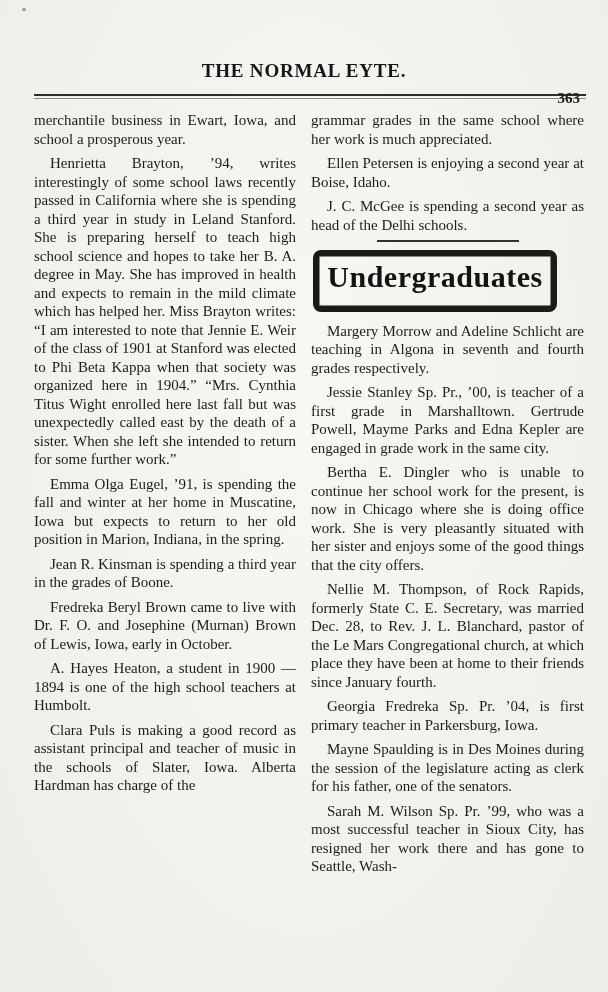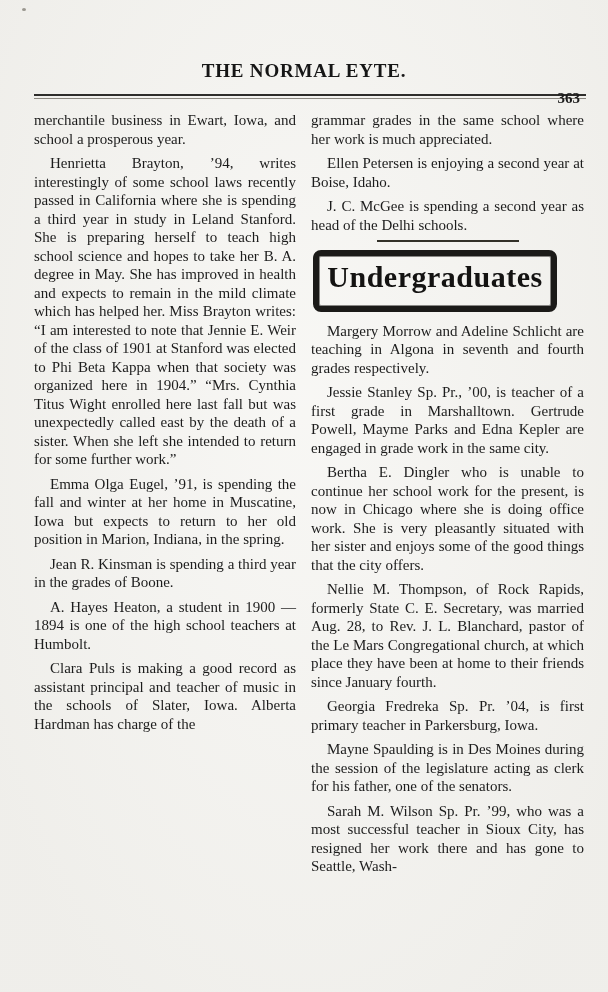"Nellie M. Thompson, of Rock" p.para { text: Aug -> Dec }
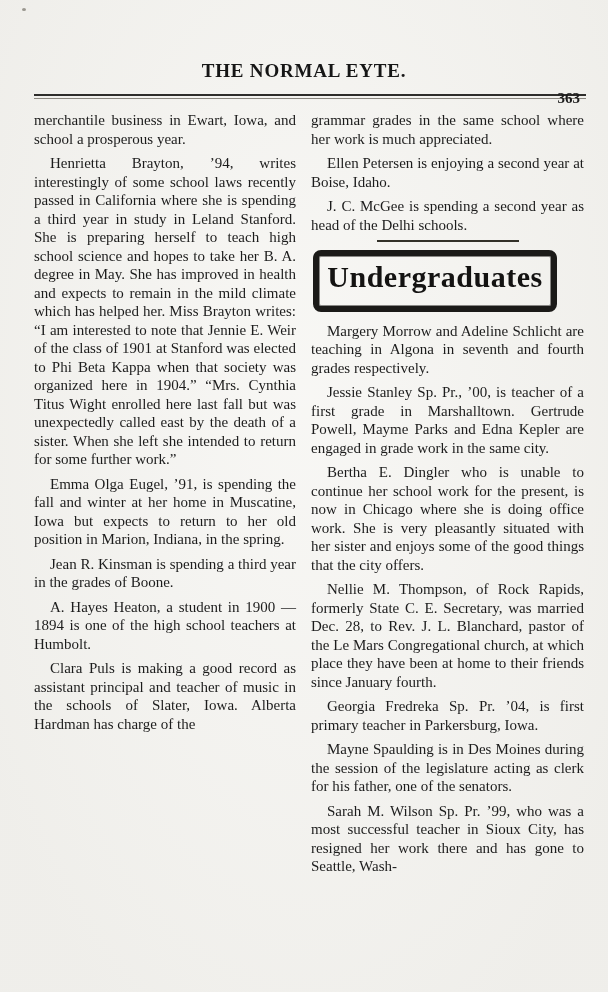"Fredreka Beryl Brown came to" p.para { html: none -> <p>Fredreka Beryl Brown came to live with Dr. F. O. and Josephine (Murnan) Brown of Lewis, Iowa, early in October.</p> }
